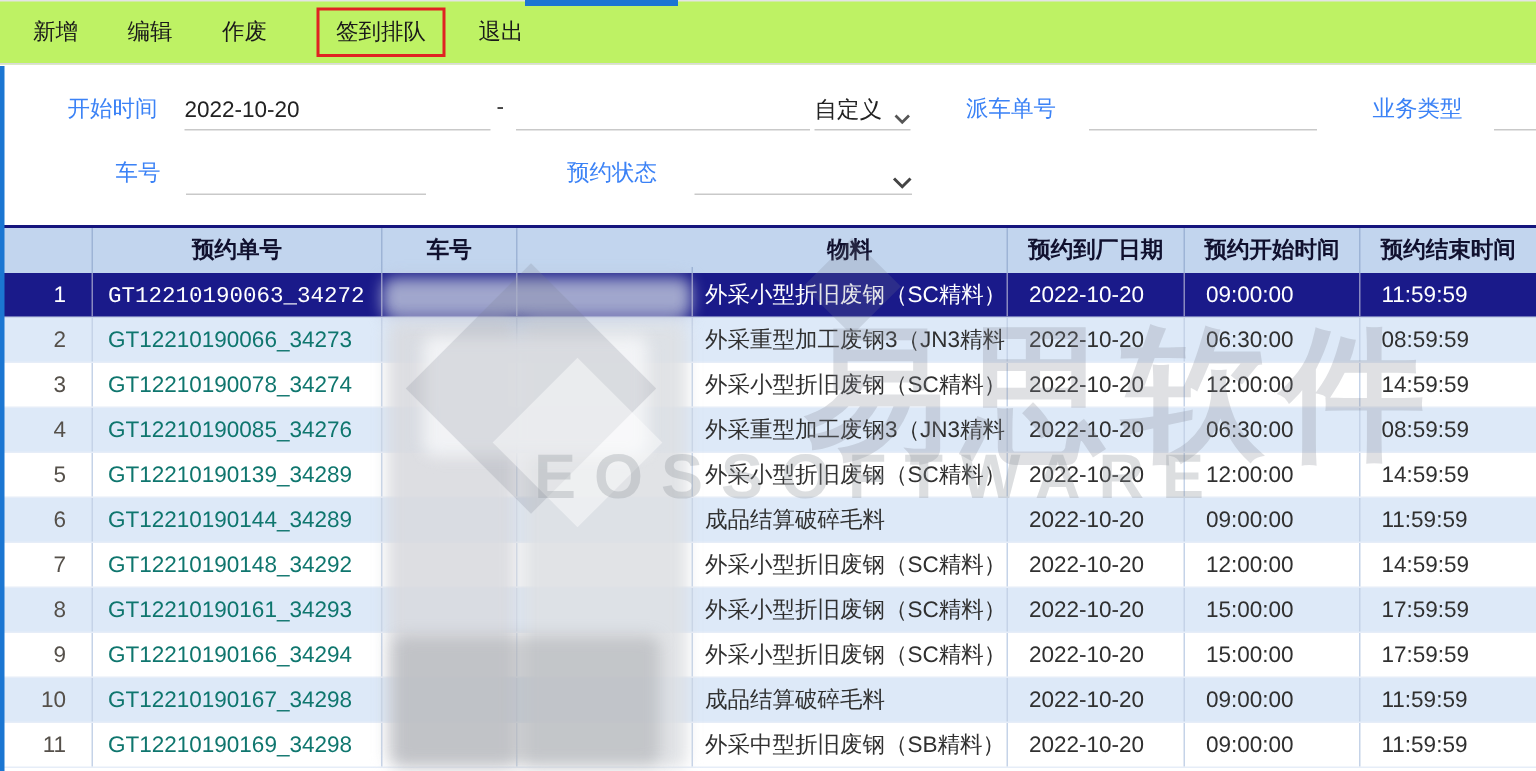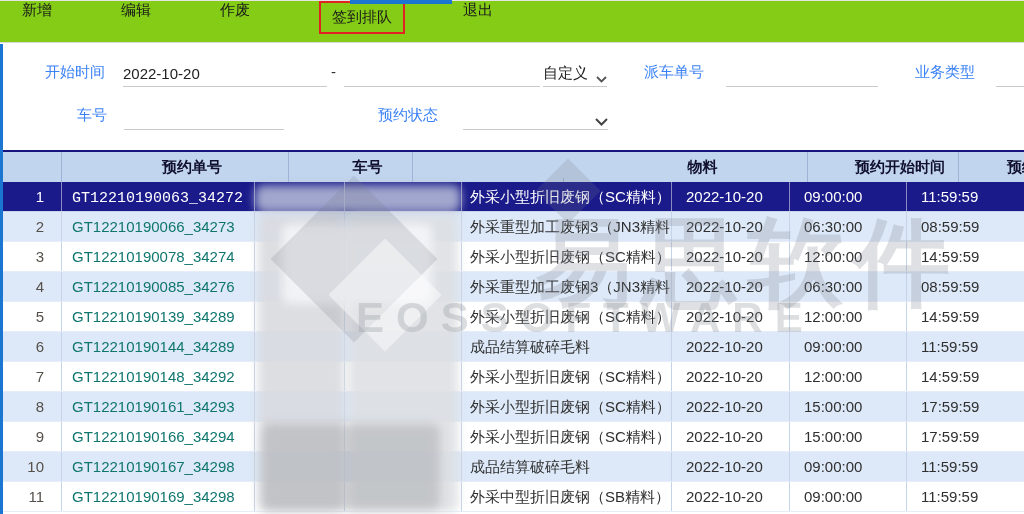"新增" .toolbar { align-items: flex-start -> center; background: #84cc16 -> #bef264; gap: 36px -> none }
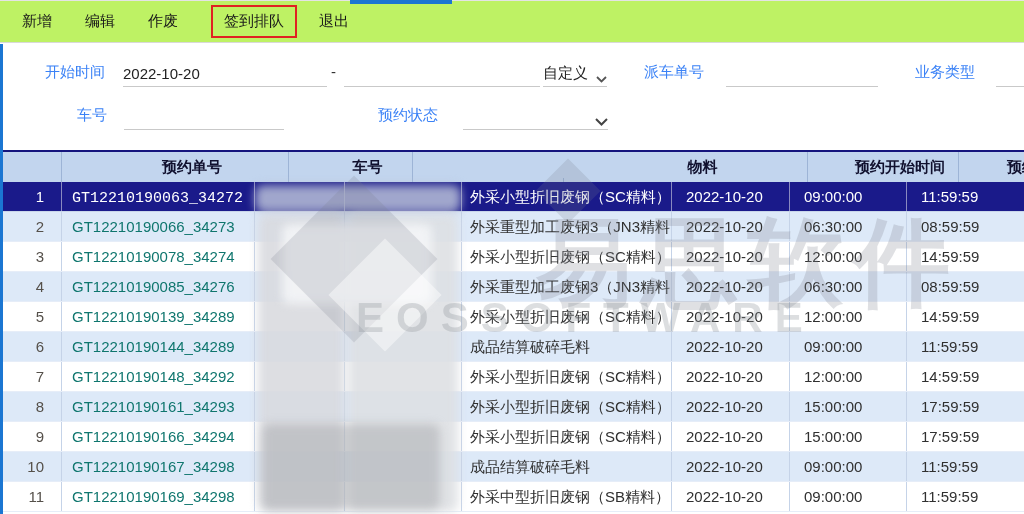"预约单号" .thead { gap: 34px -> none }
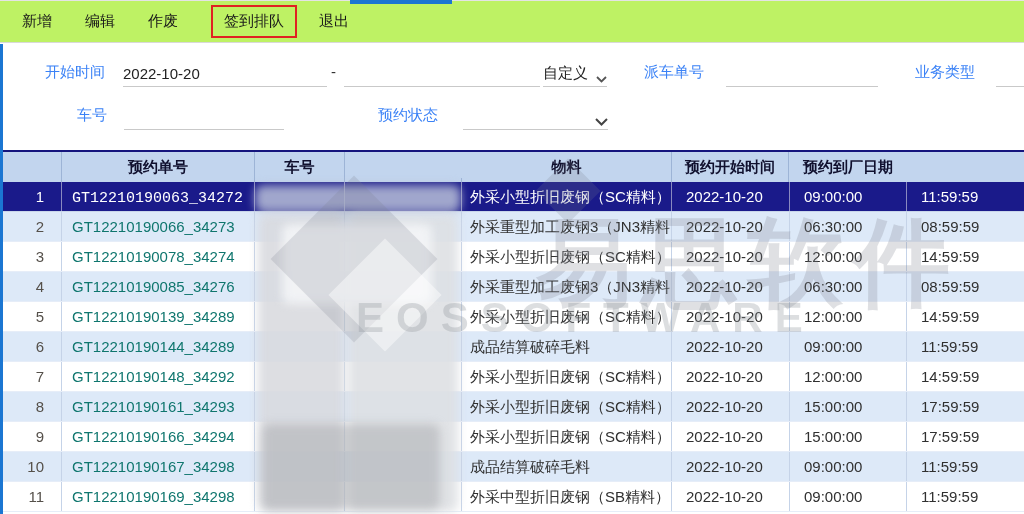"预约开始时间" div.hcell { order: before "预约到厂日期" -> after "预约到厂日期" }
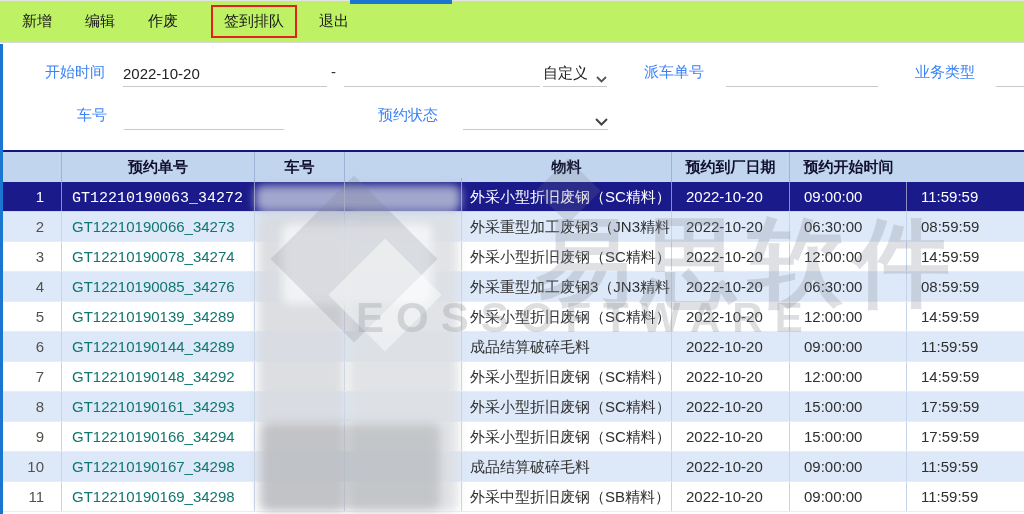"预约结束时间" div.hcell { html: none -> <div>预约结束时间</div> }
